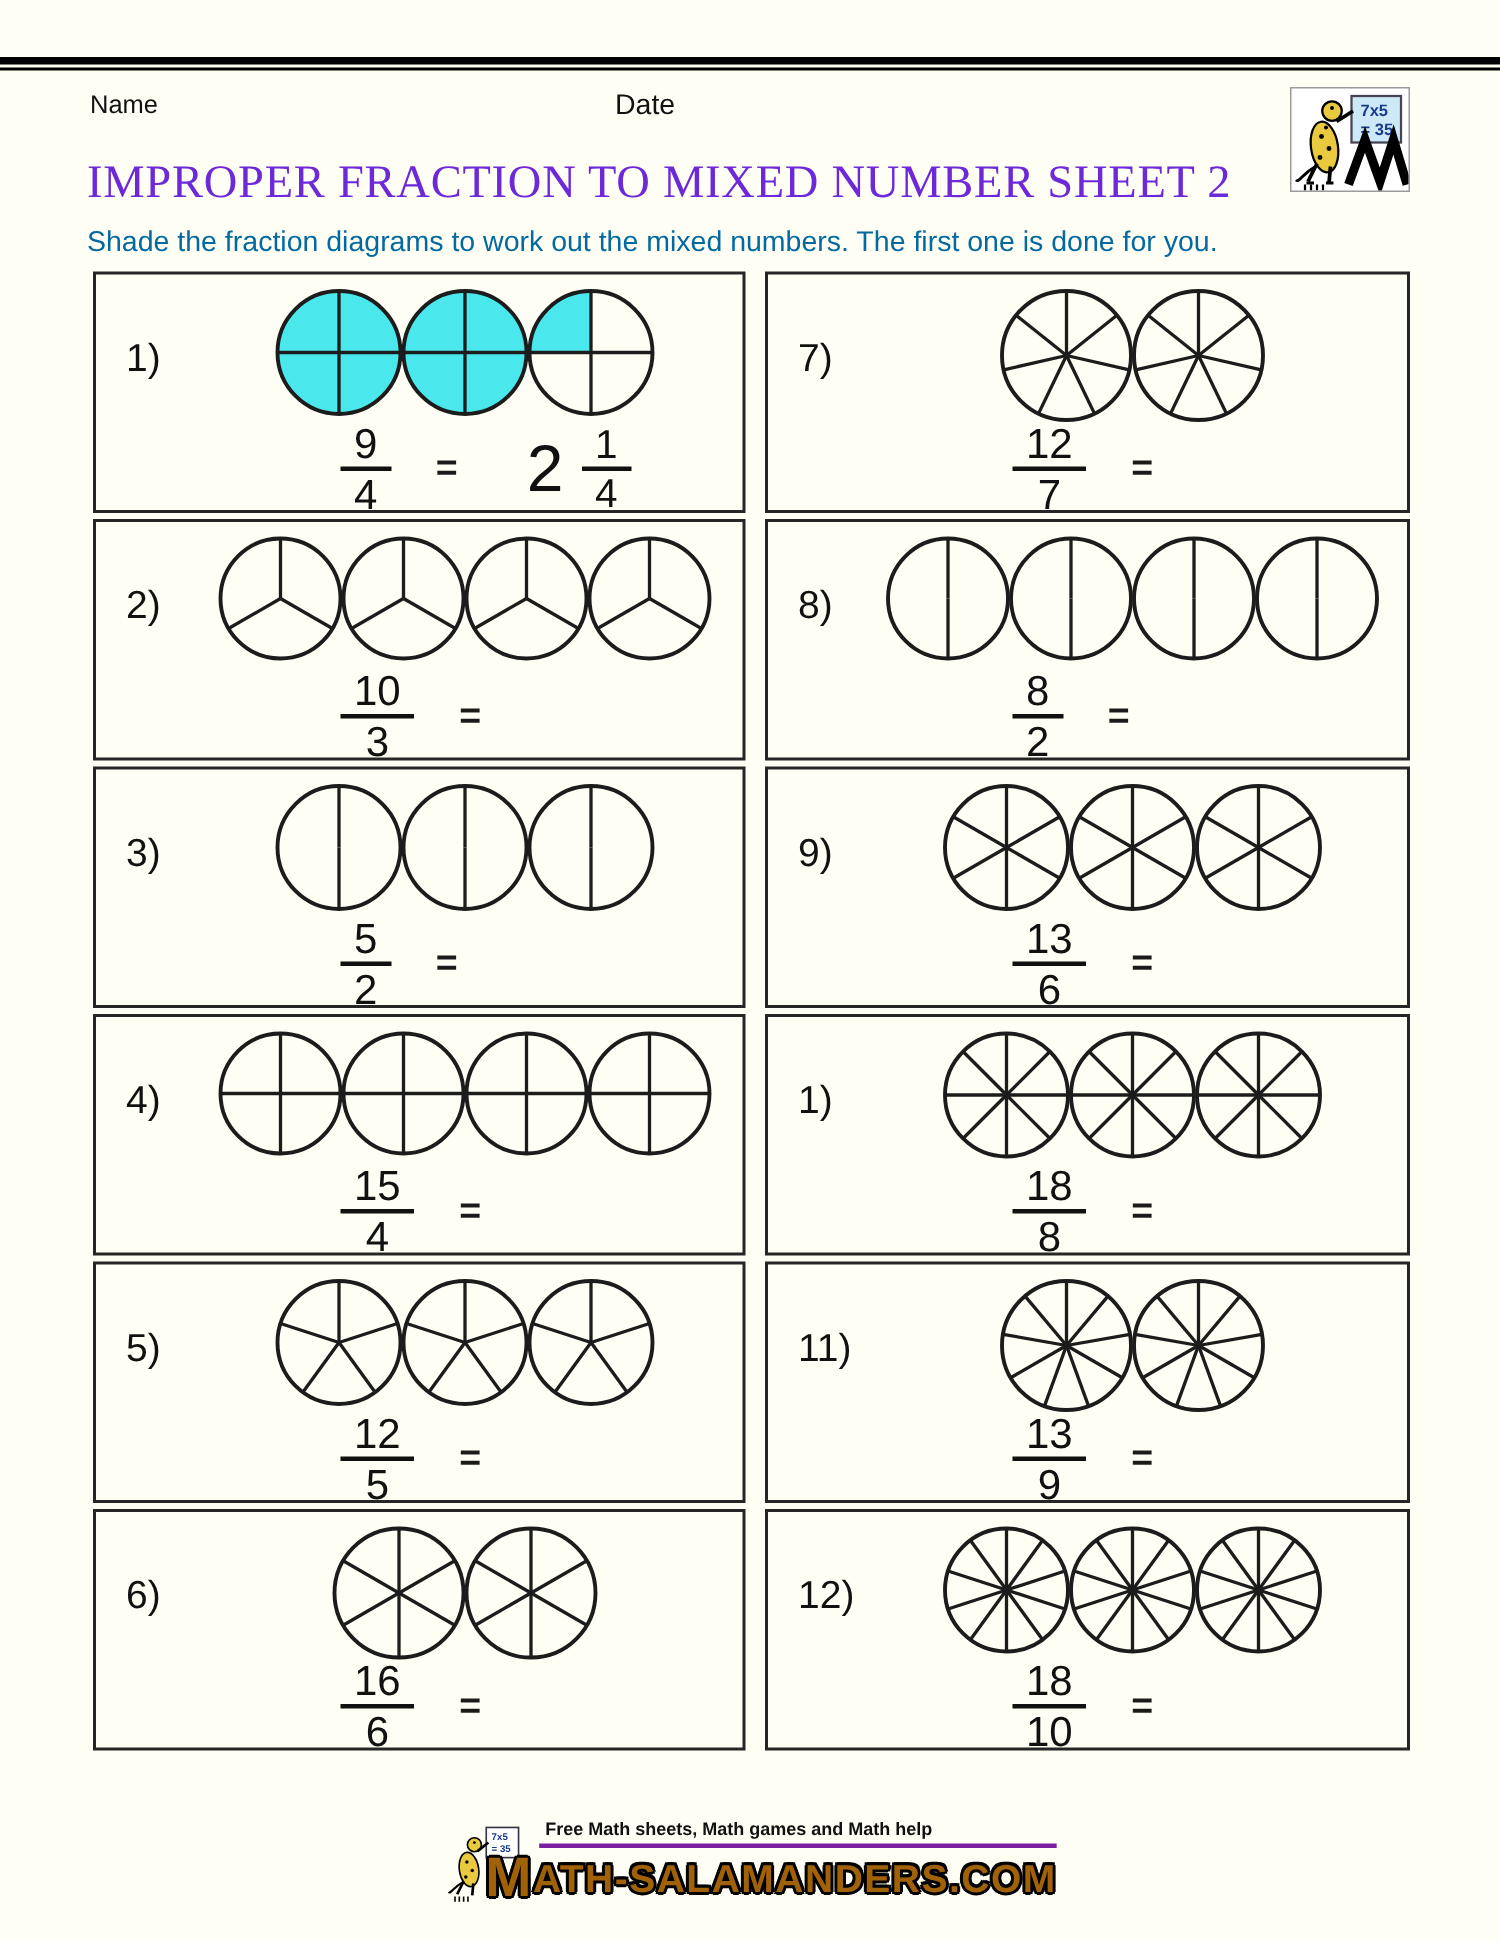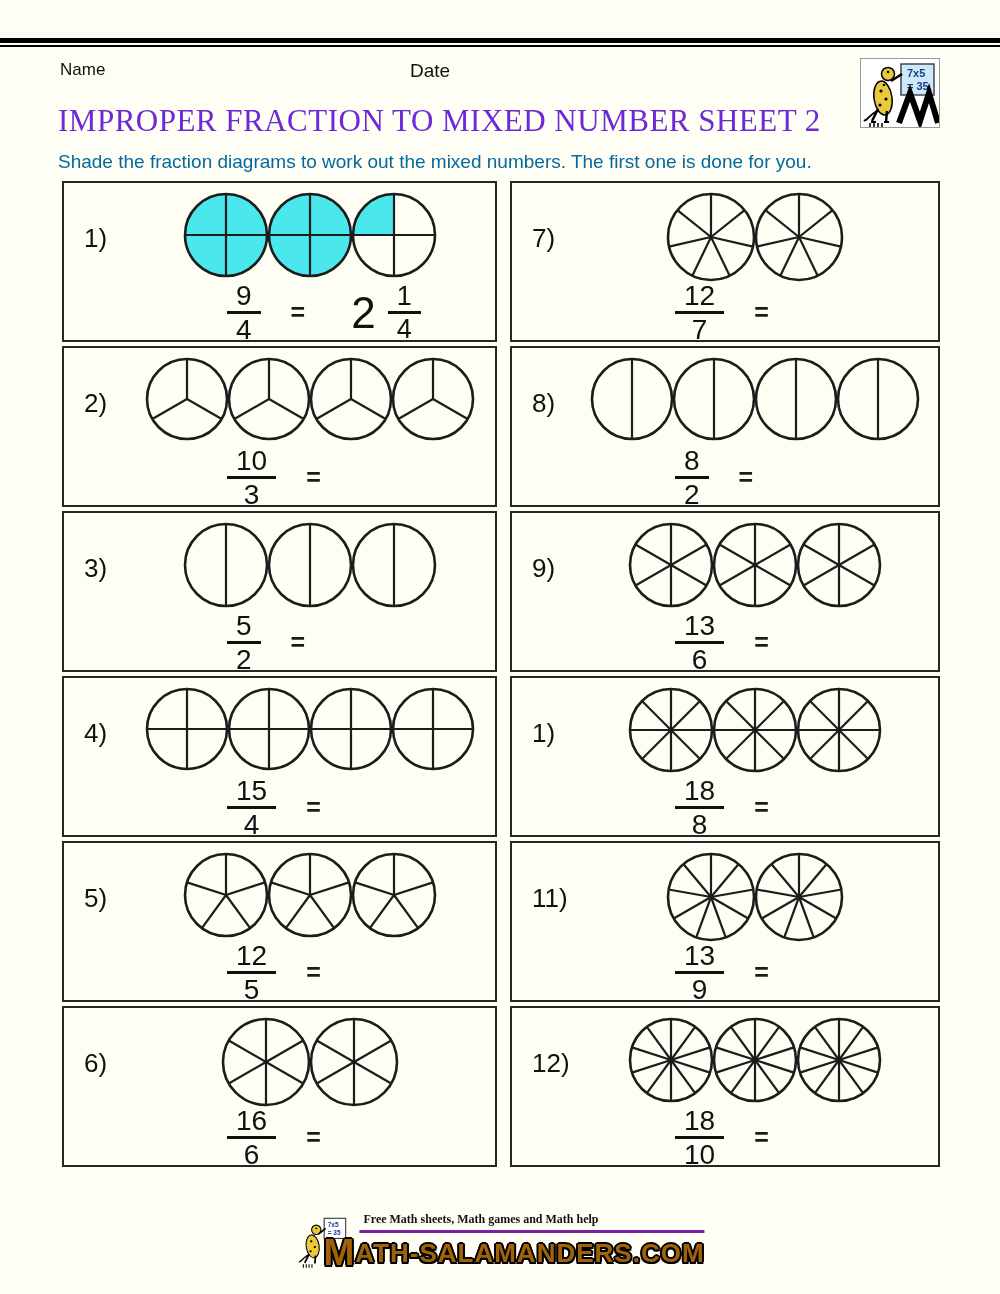"Free Math sheets, Math games" .tagline { font-family: Liberation Serif, serif -> none }
